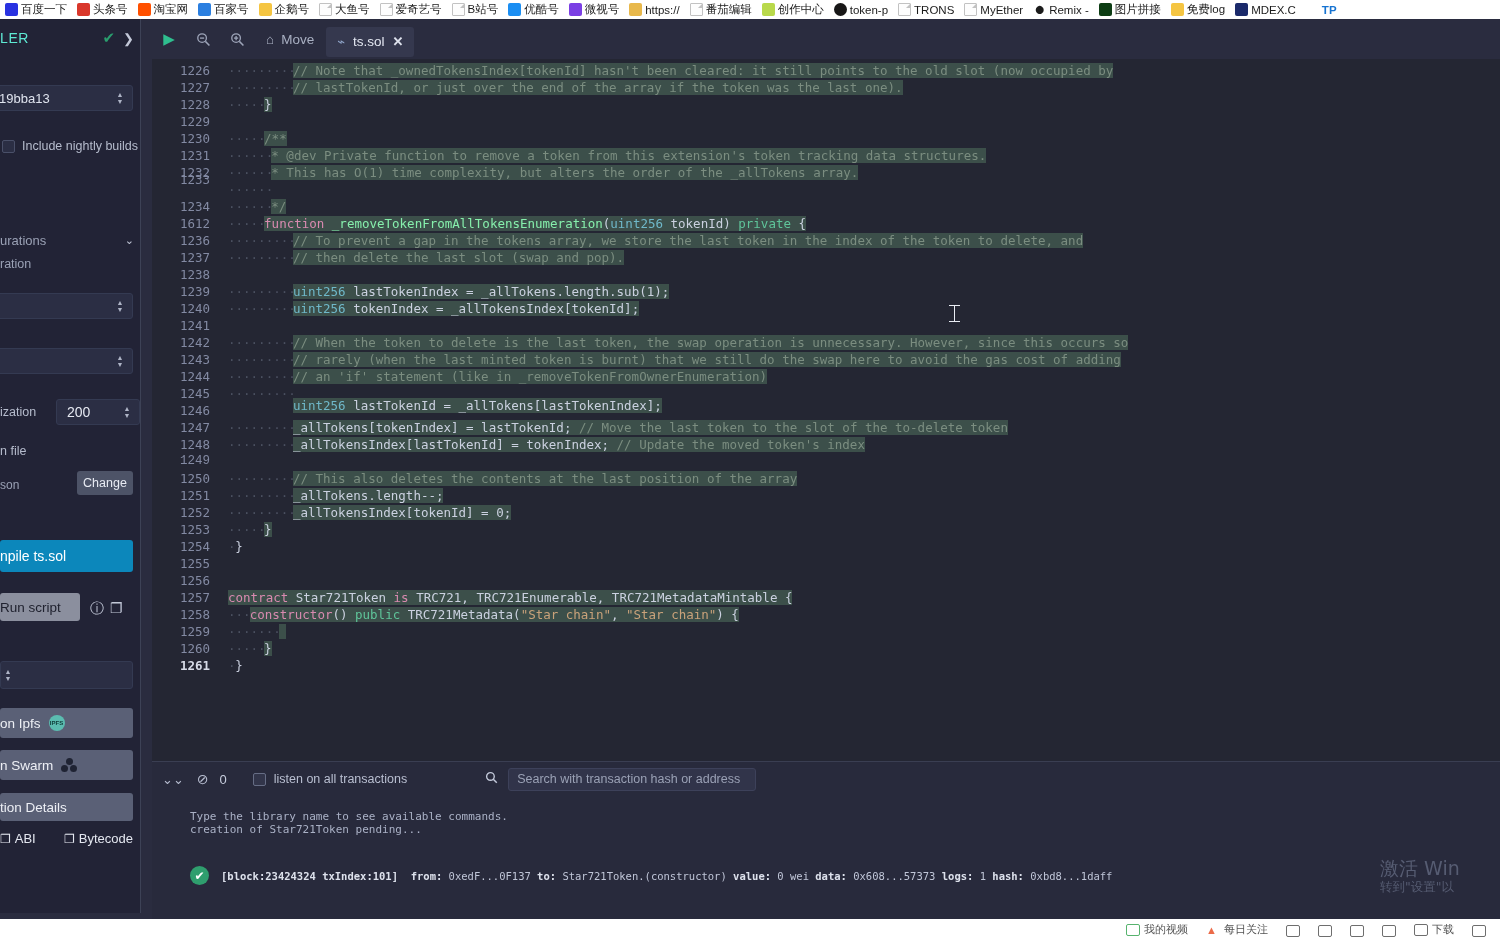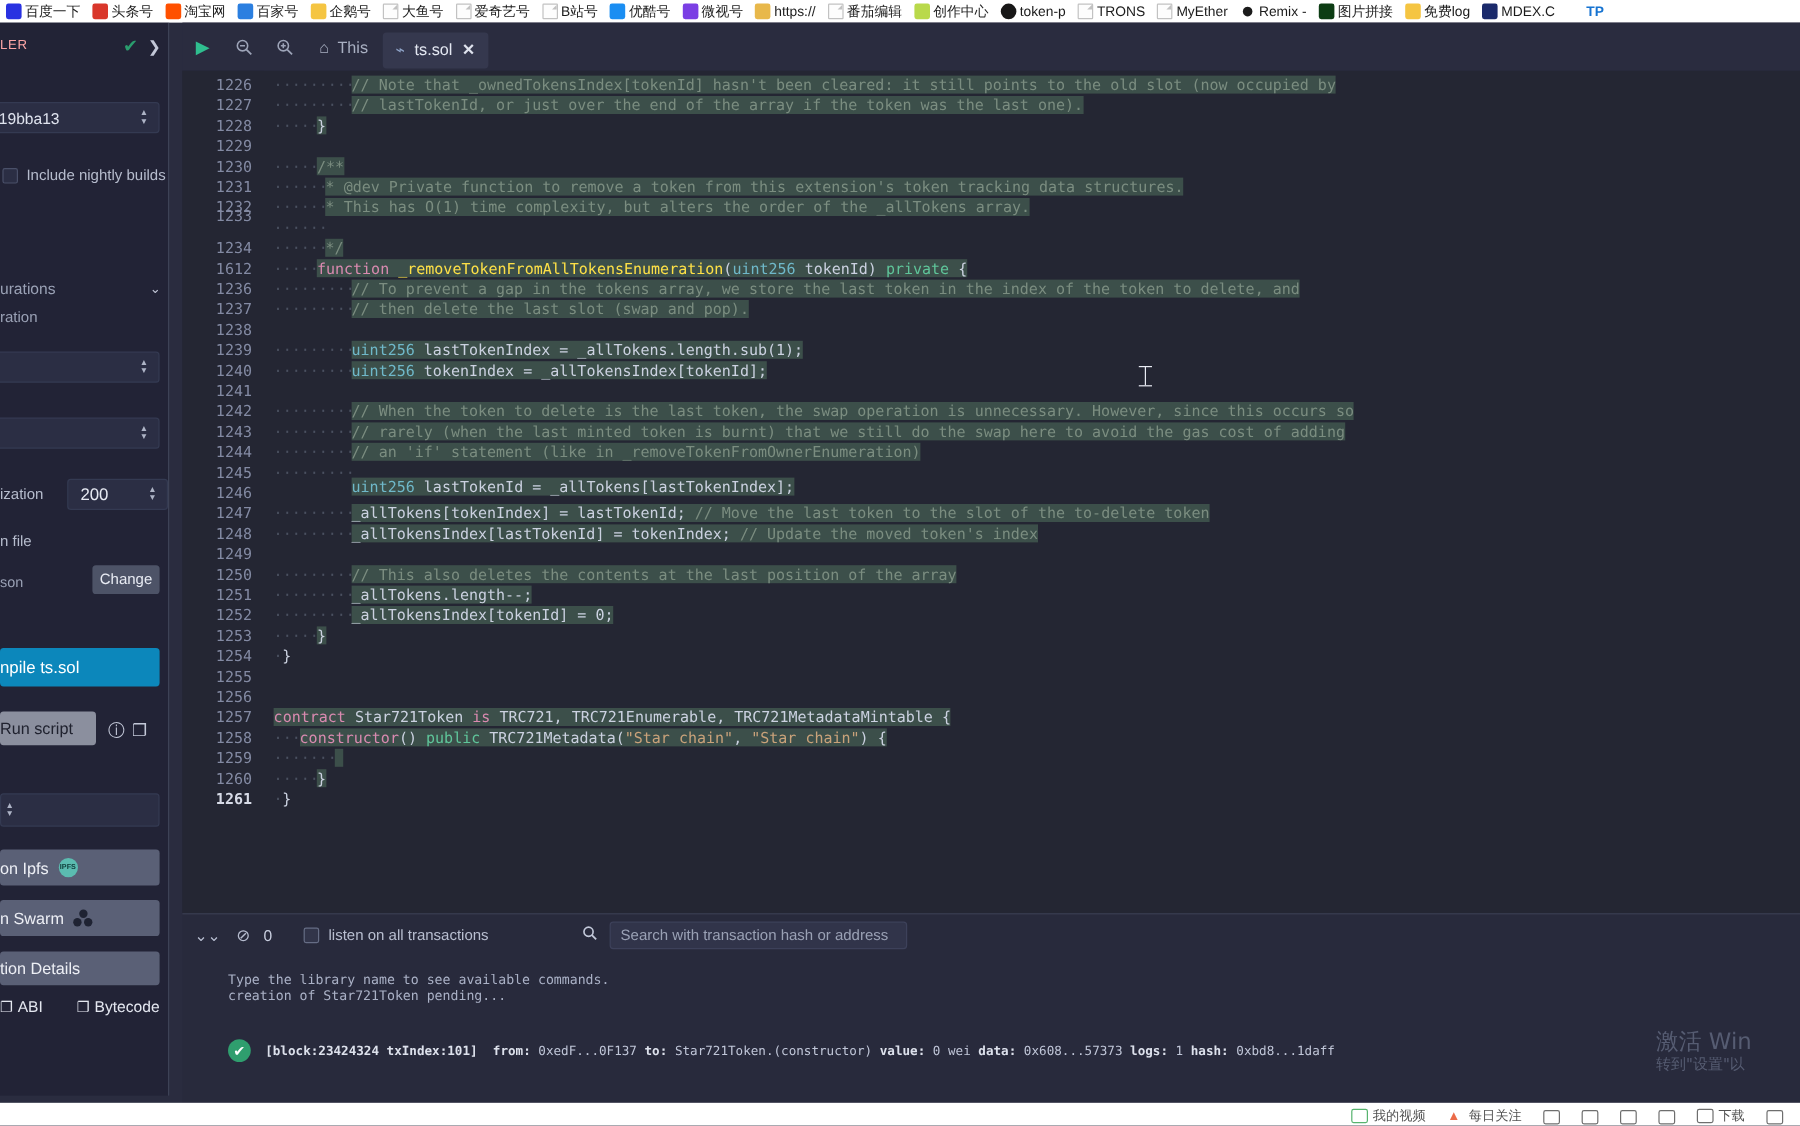"LER" #panel-title { color: #fca5a5 -> #5eead4; font-size: 11px -> 14px }
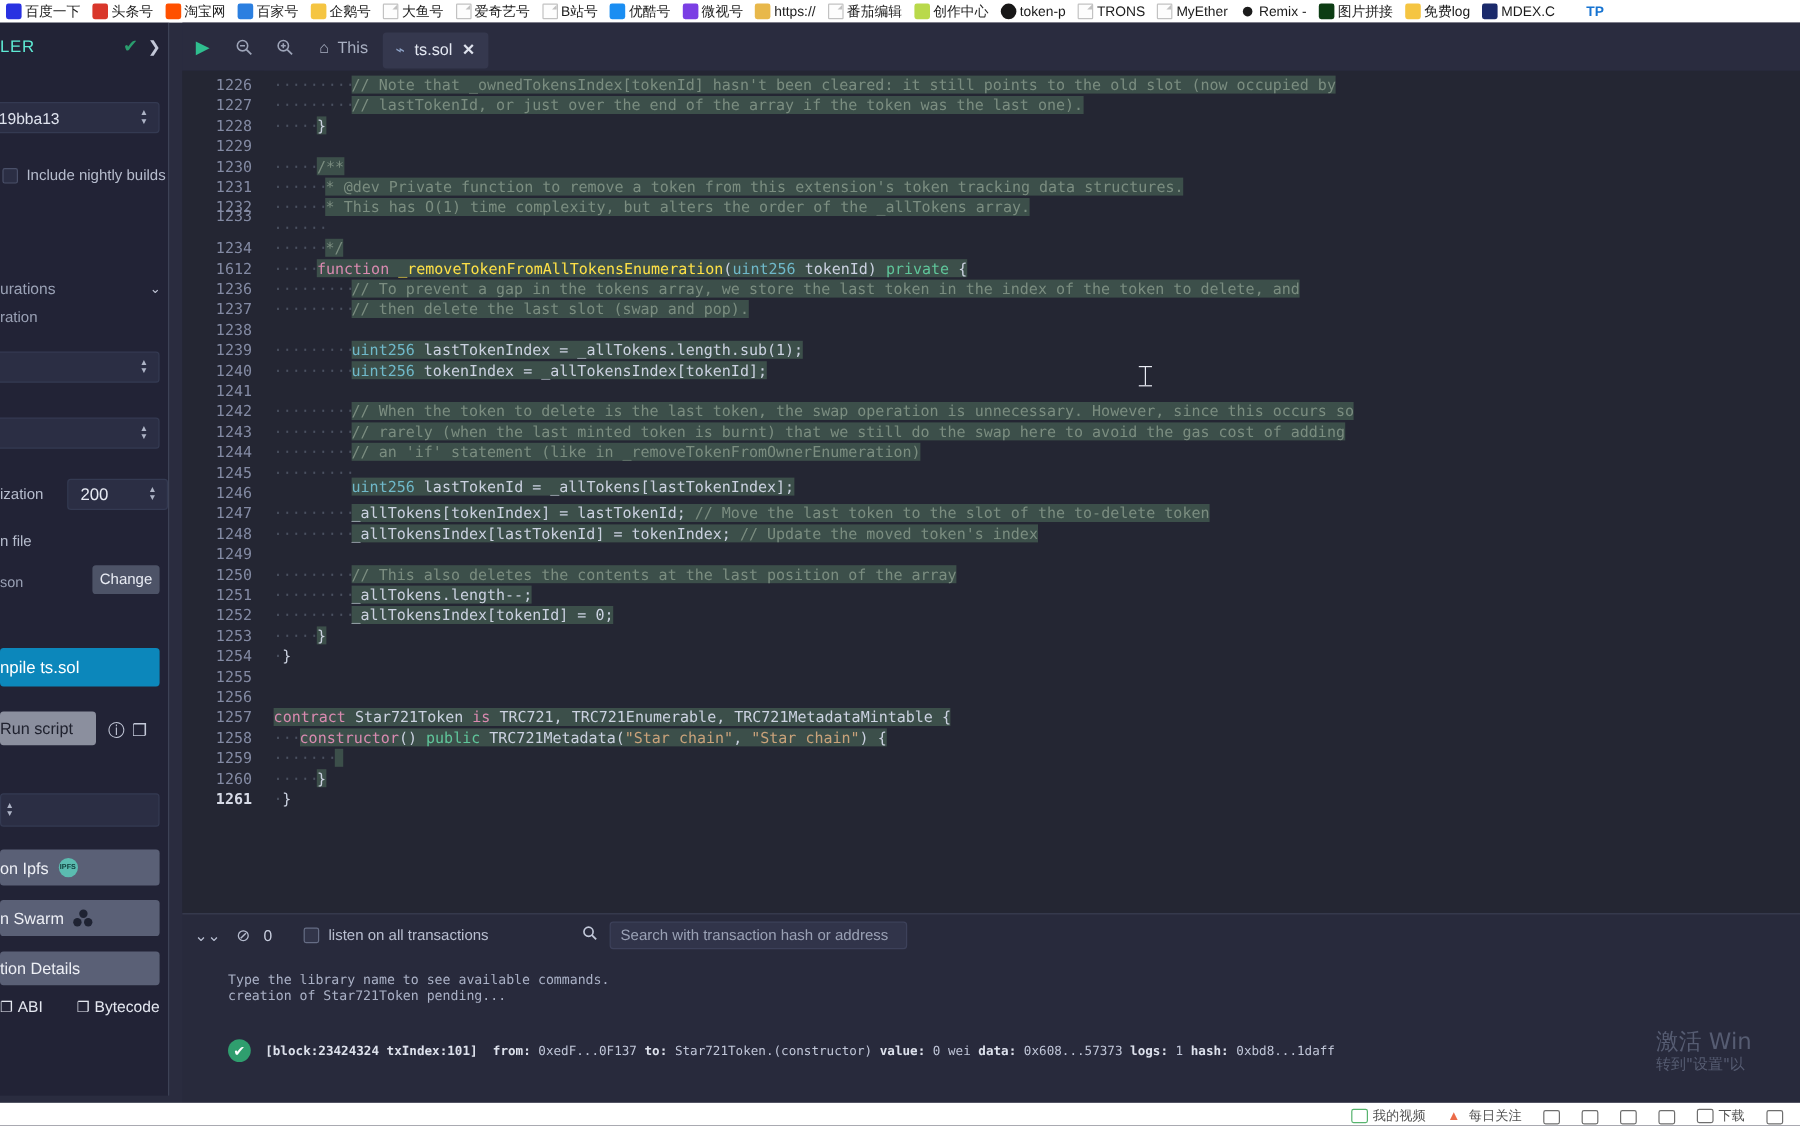"This" span { text: This -> Move }
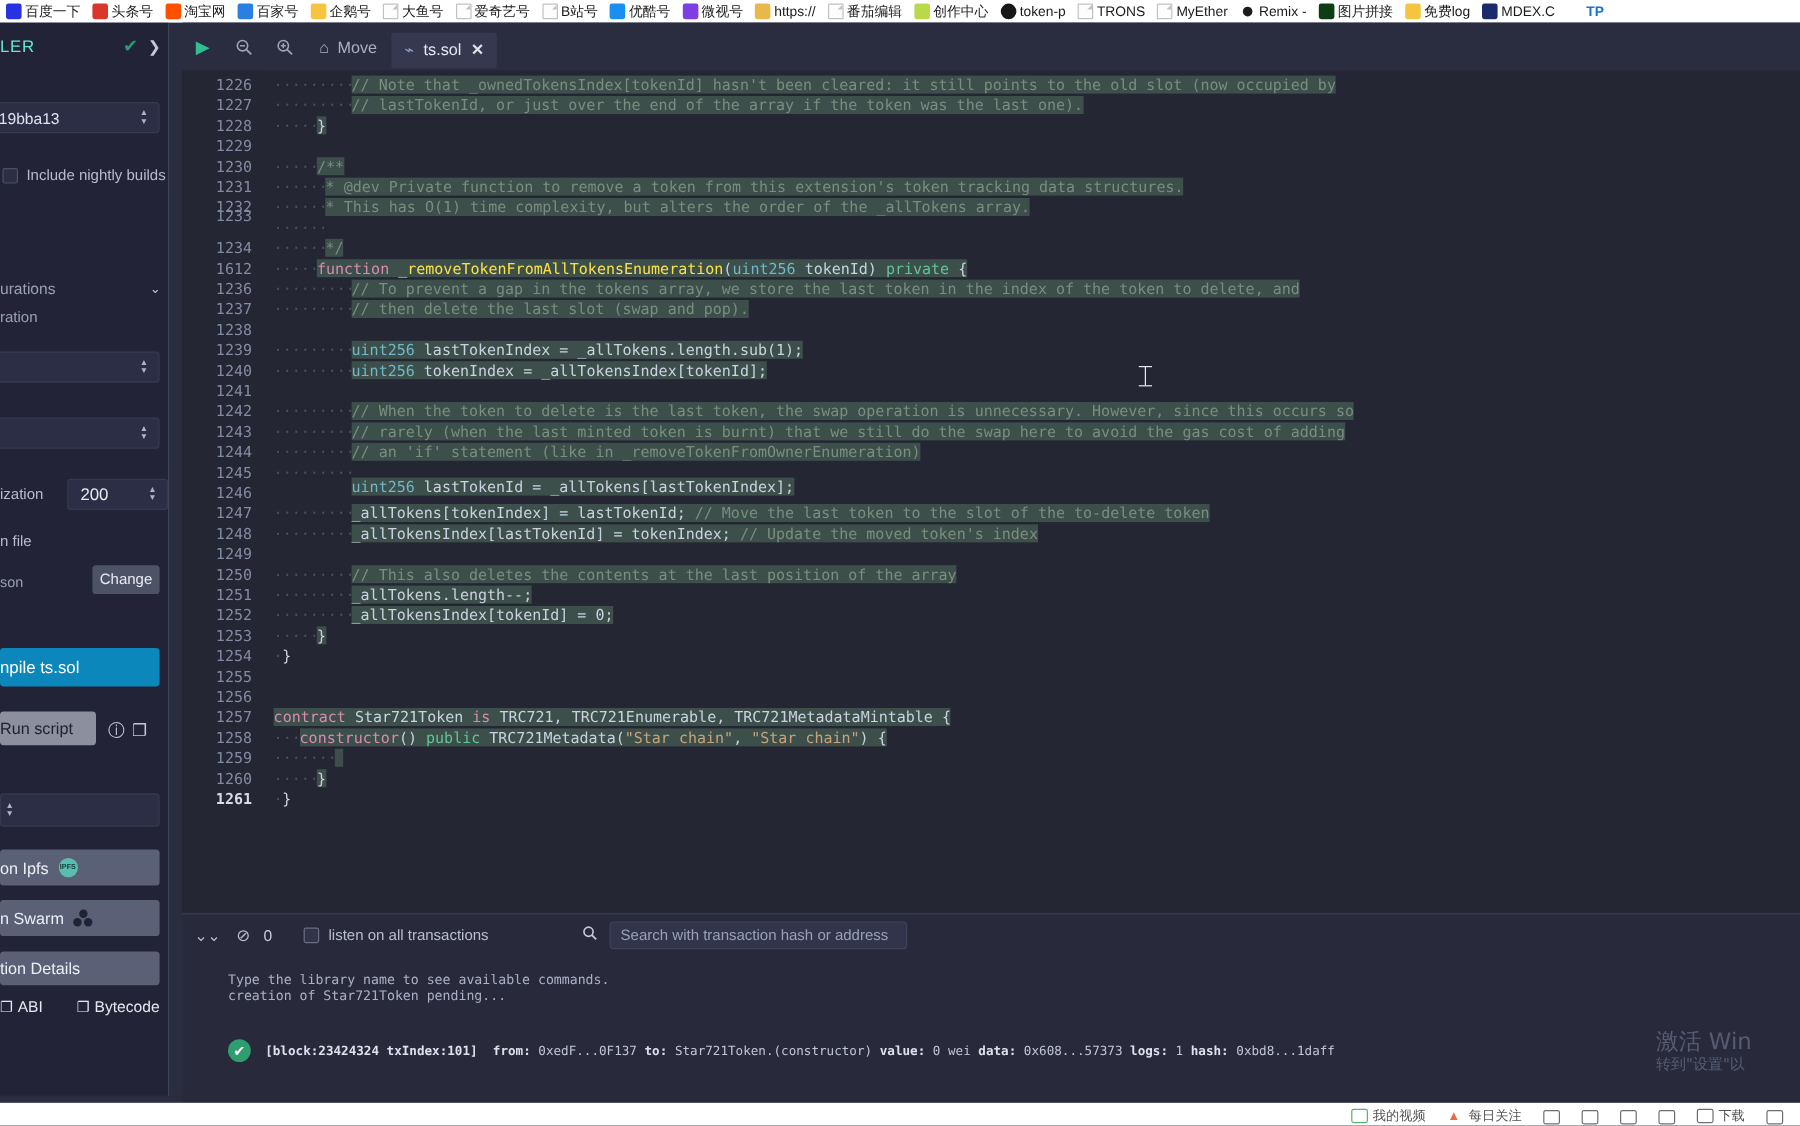"_removeTokenFromAllTokensEnumeration" .fn { color: #fde047 -> #86efac }
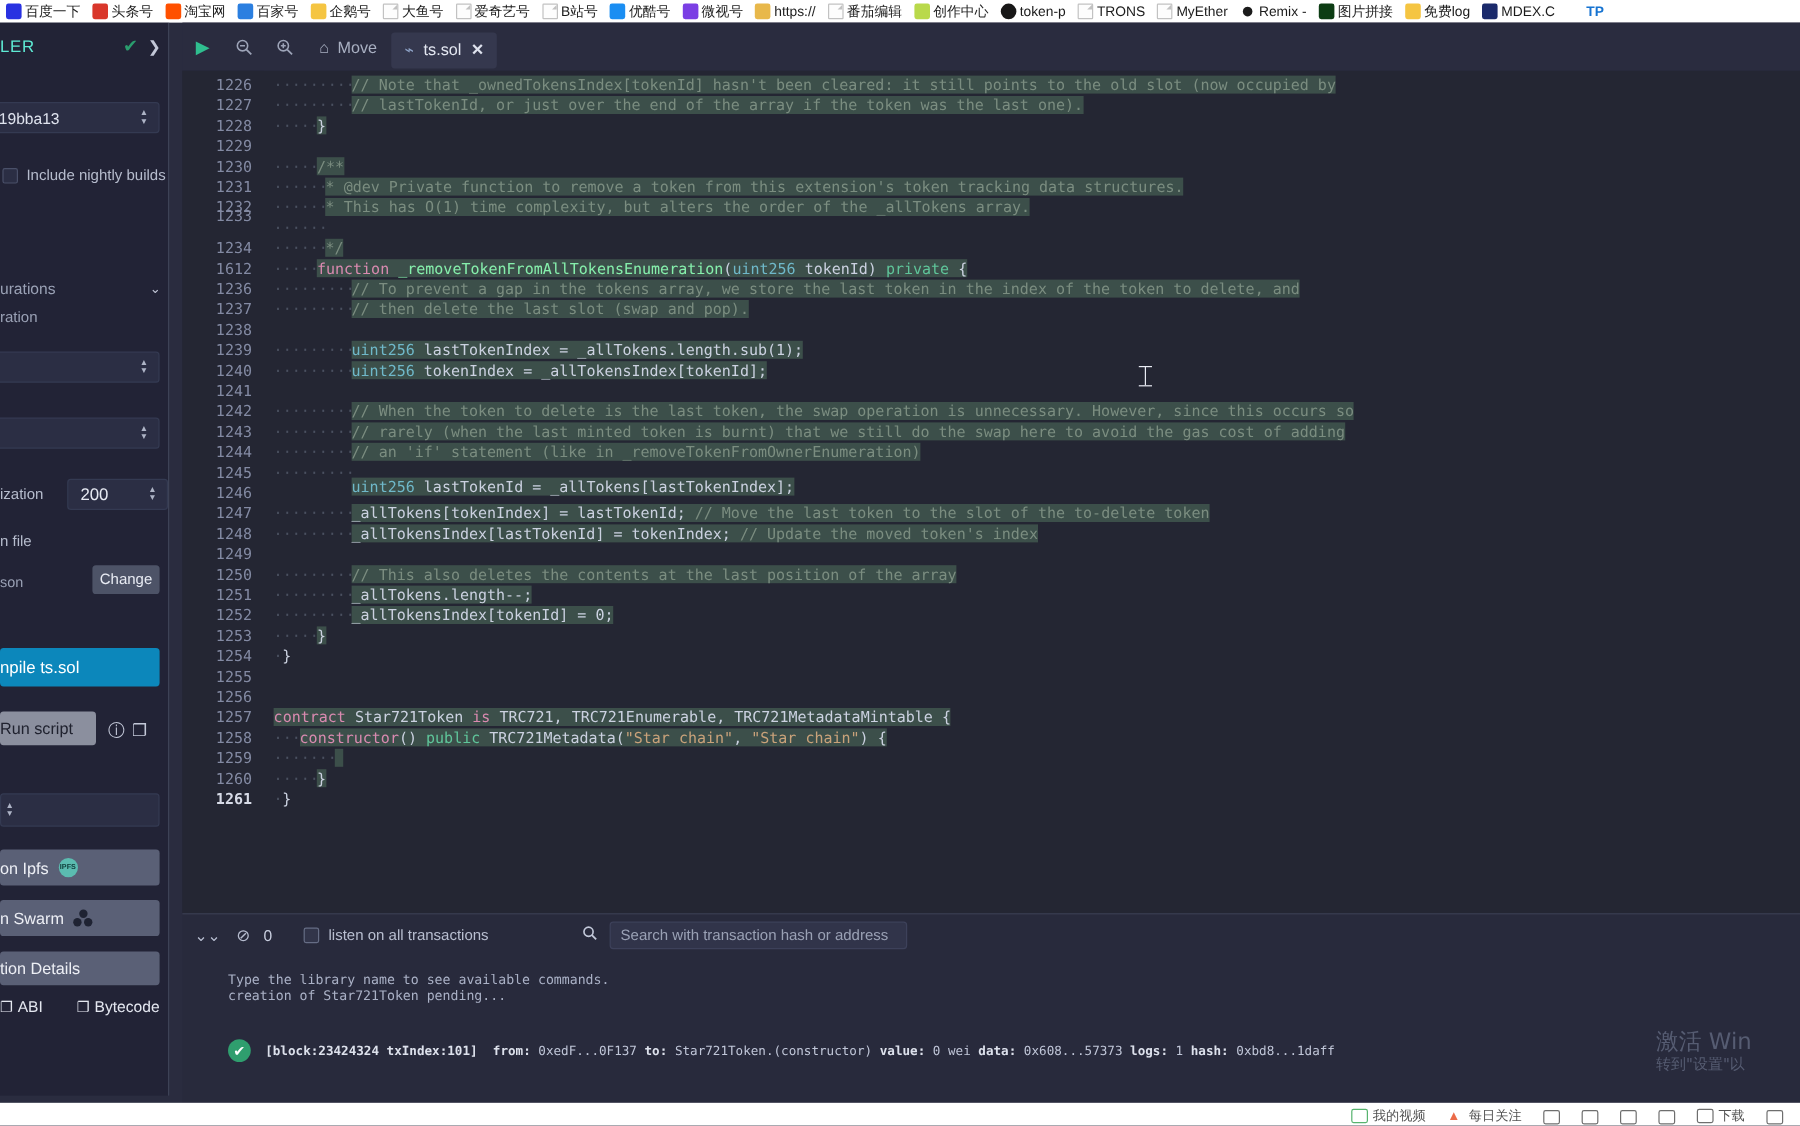"1249" div.ln { font-family: none -> Liberation Mono, monospace }
